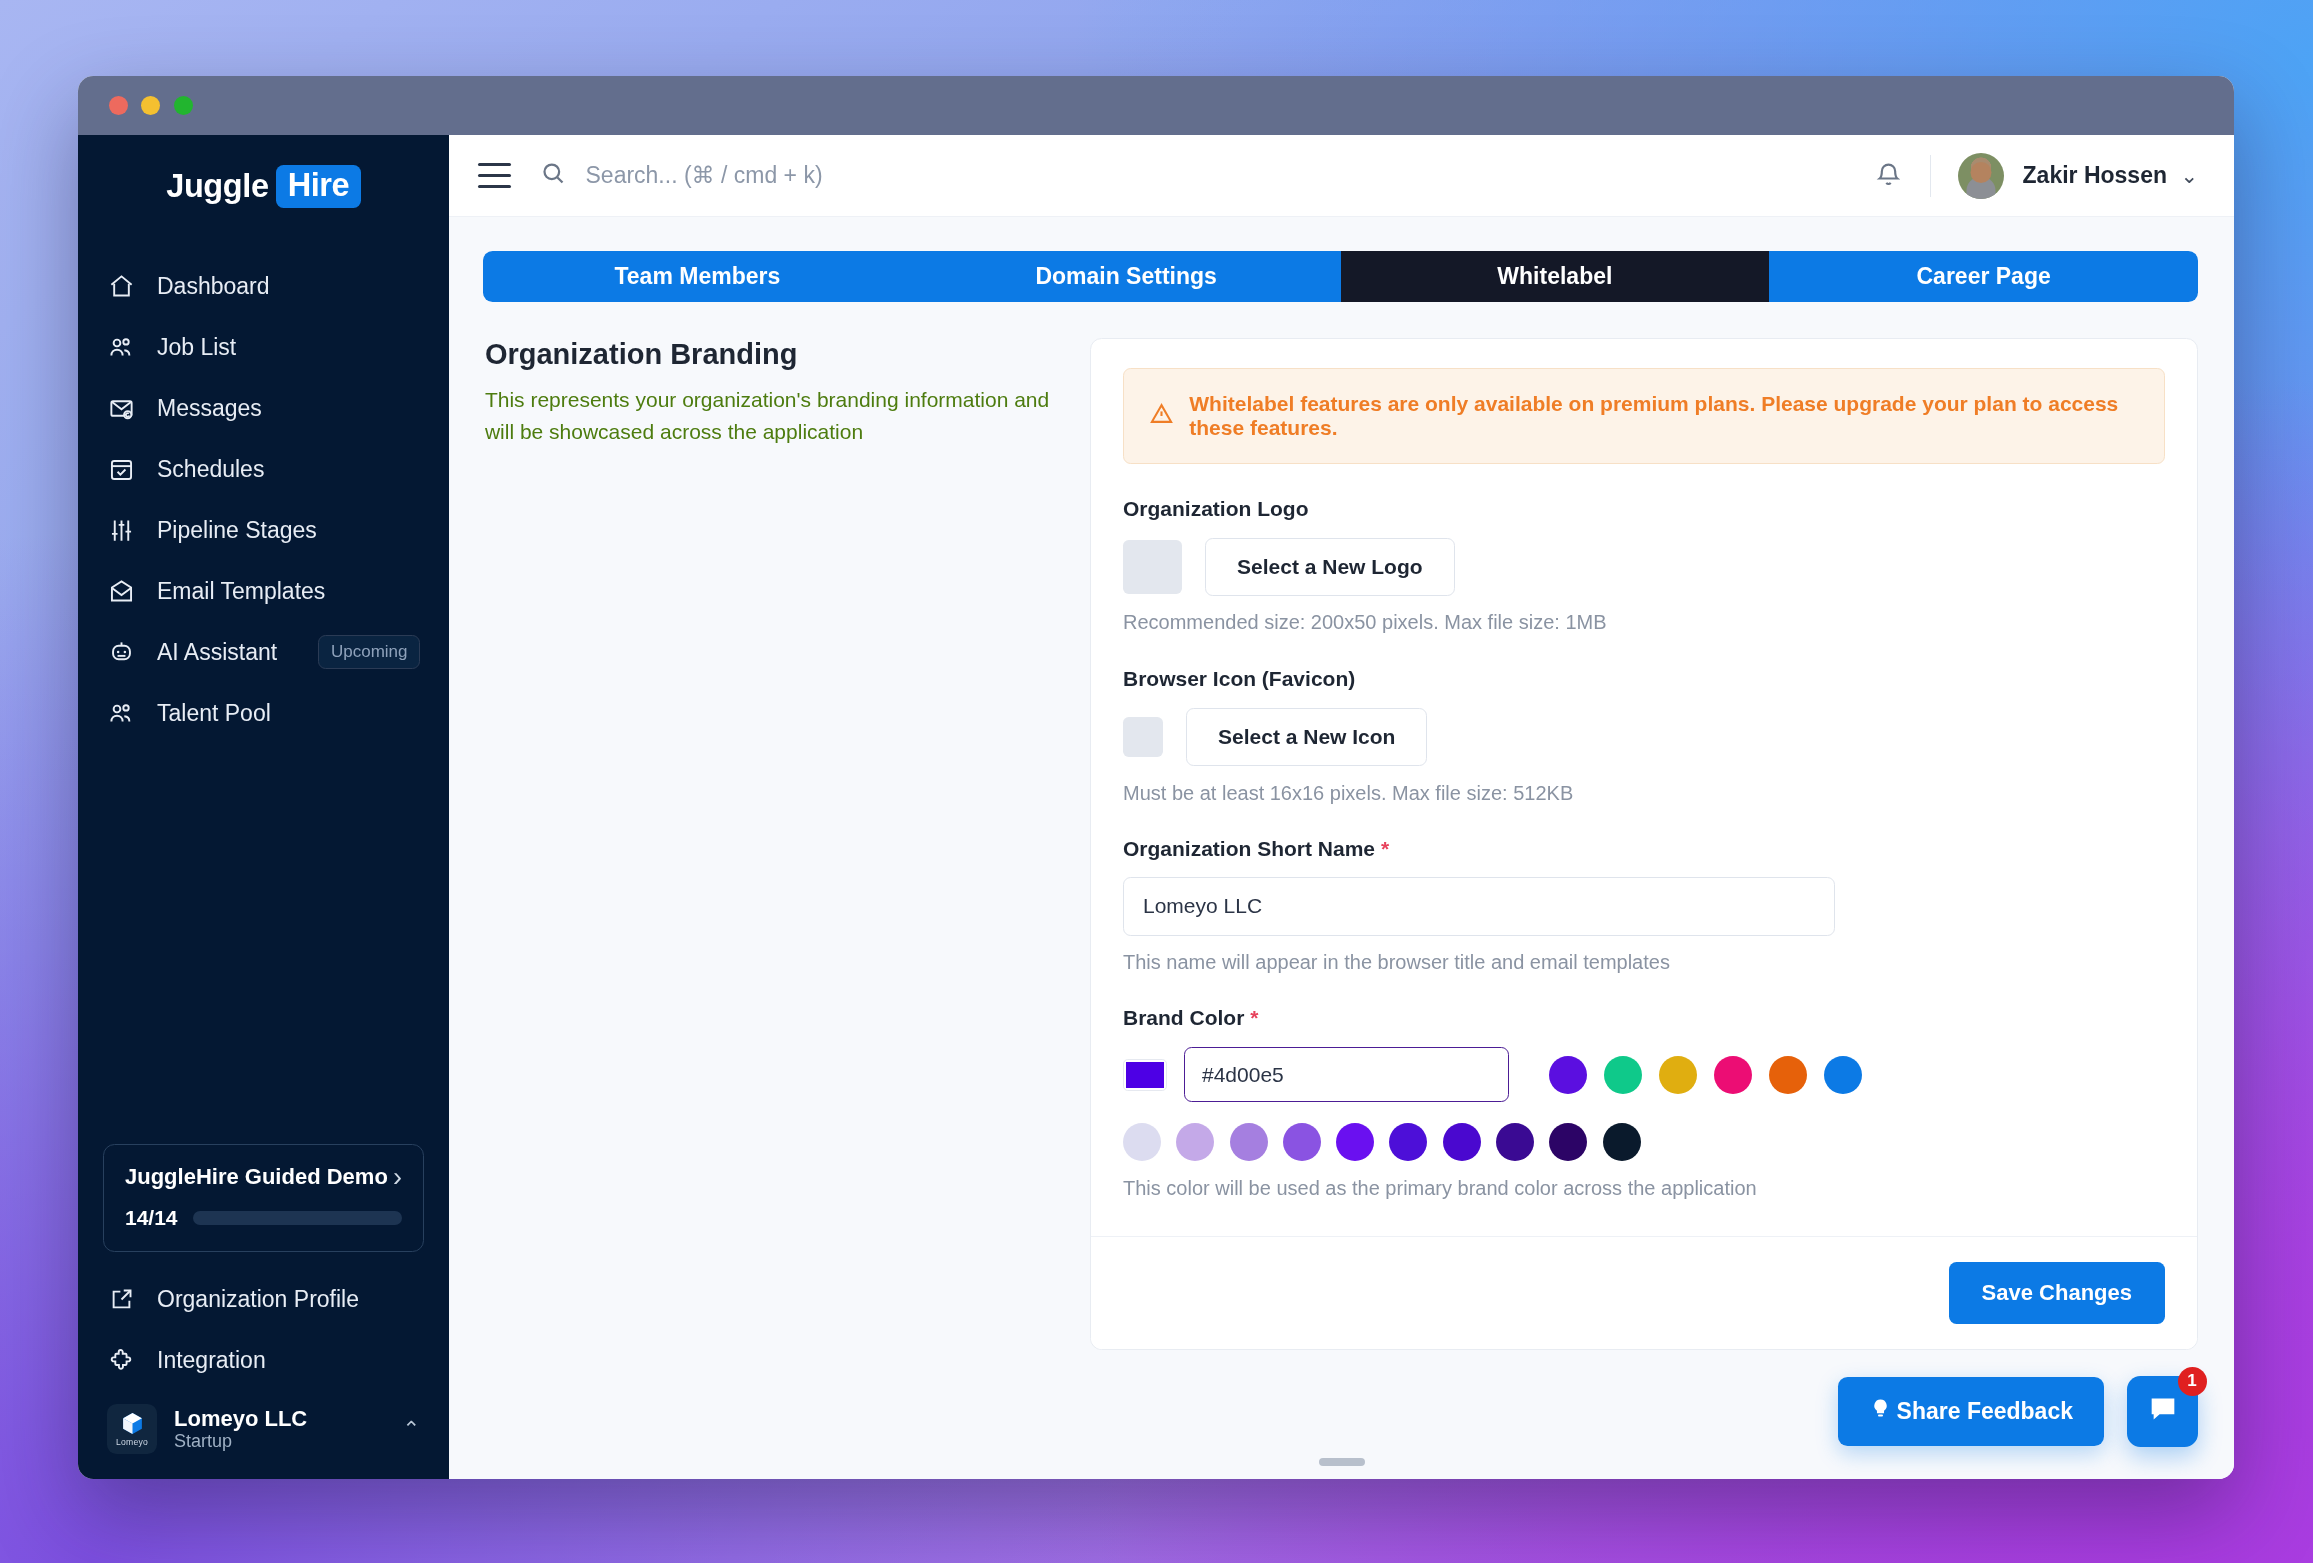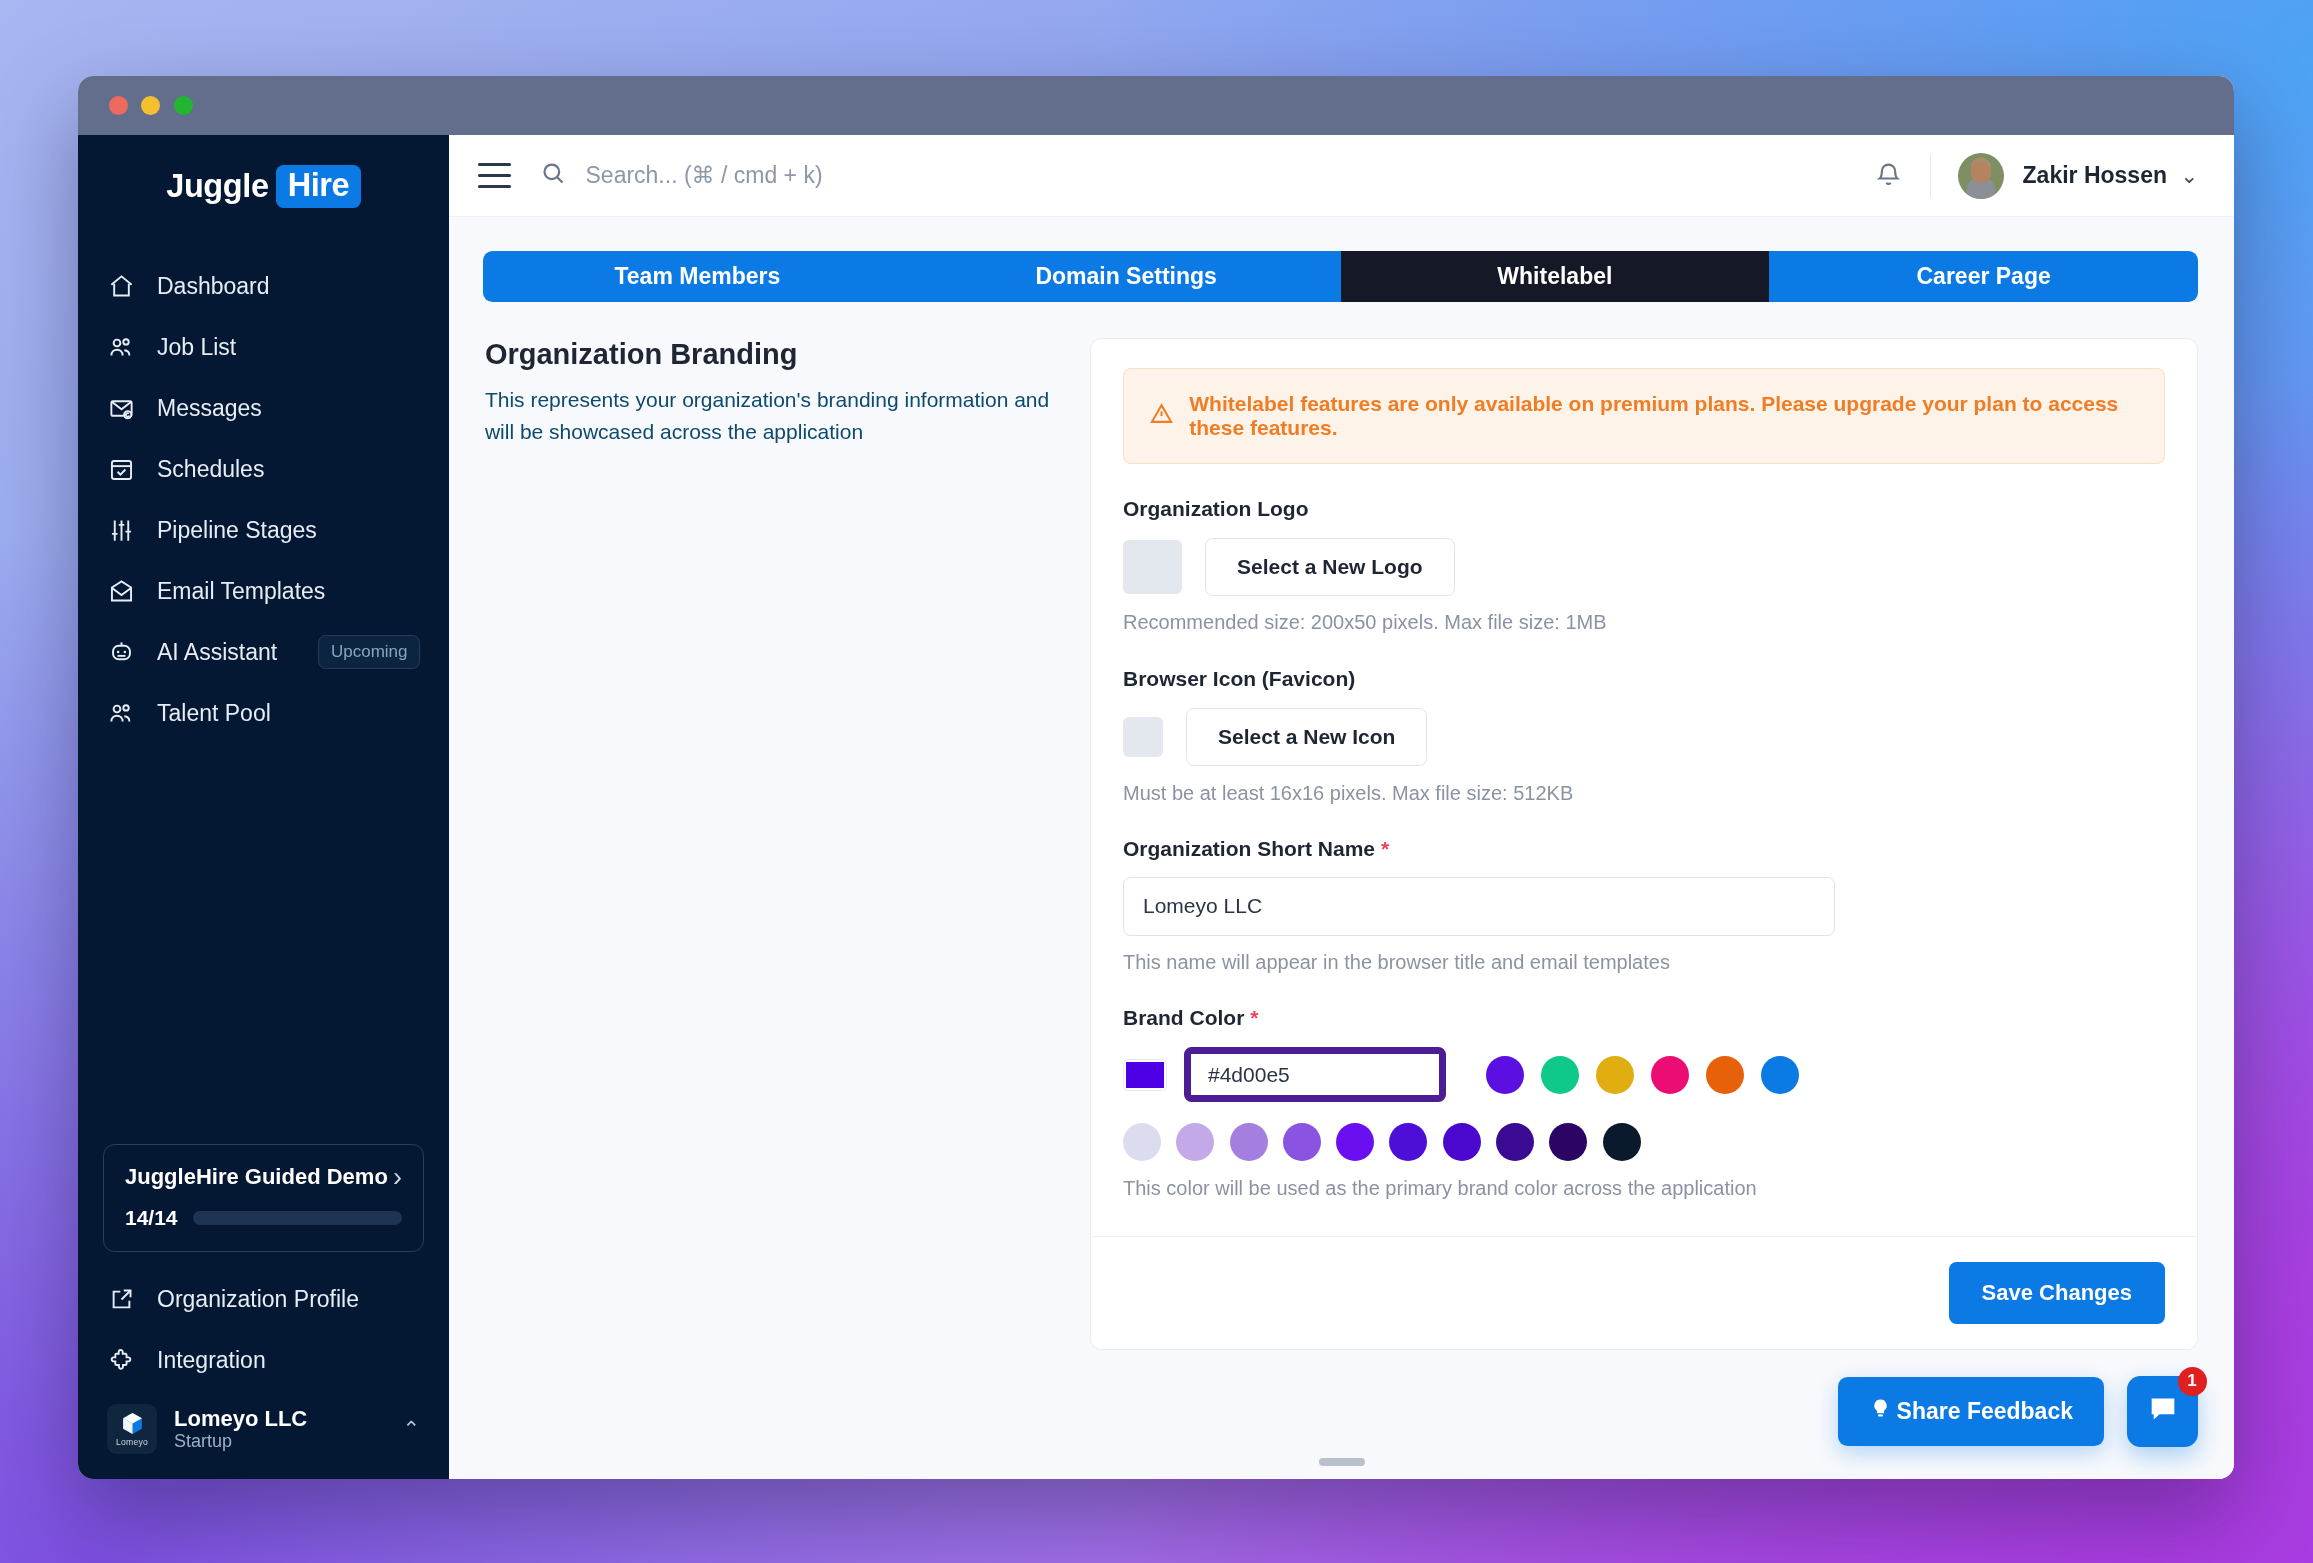"This represents your organization's" .page-sub { color: #0c4a6e -> #4d7c0f }
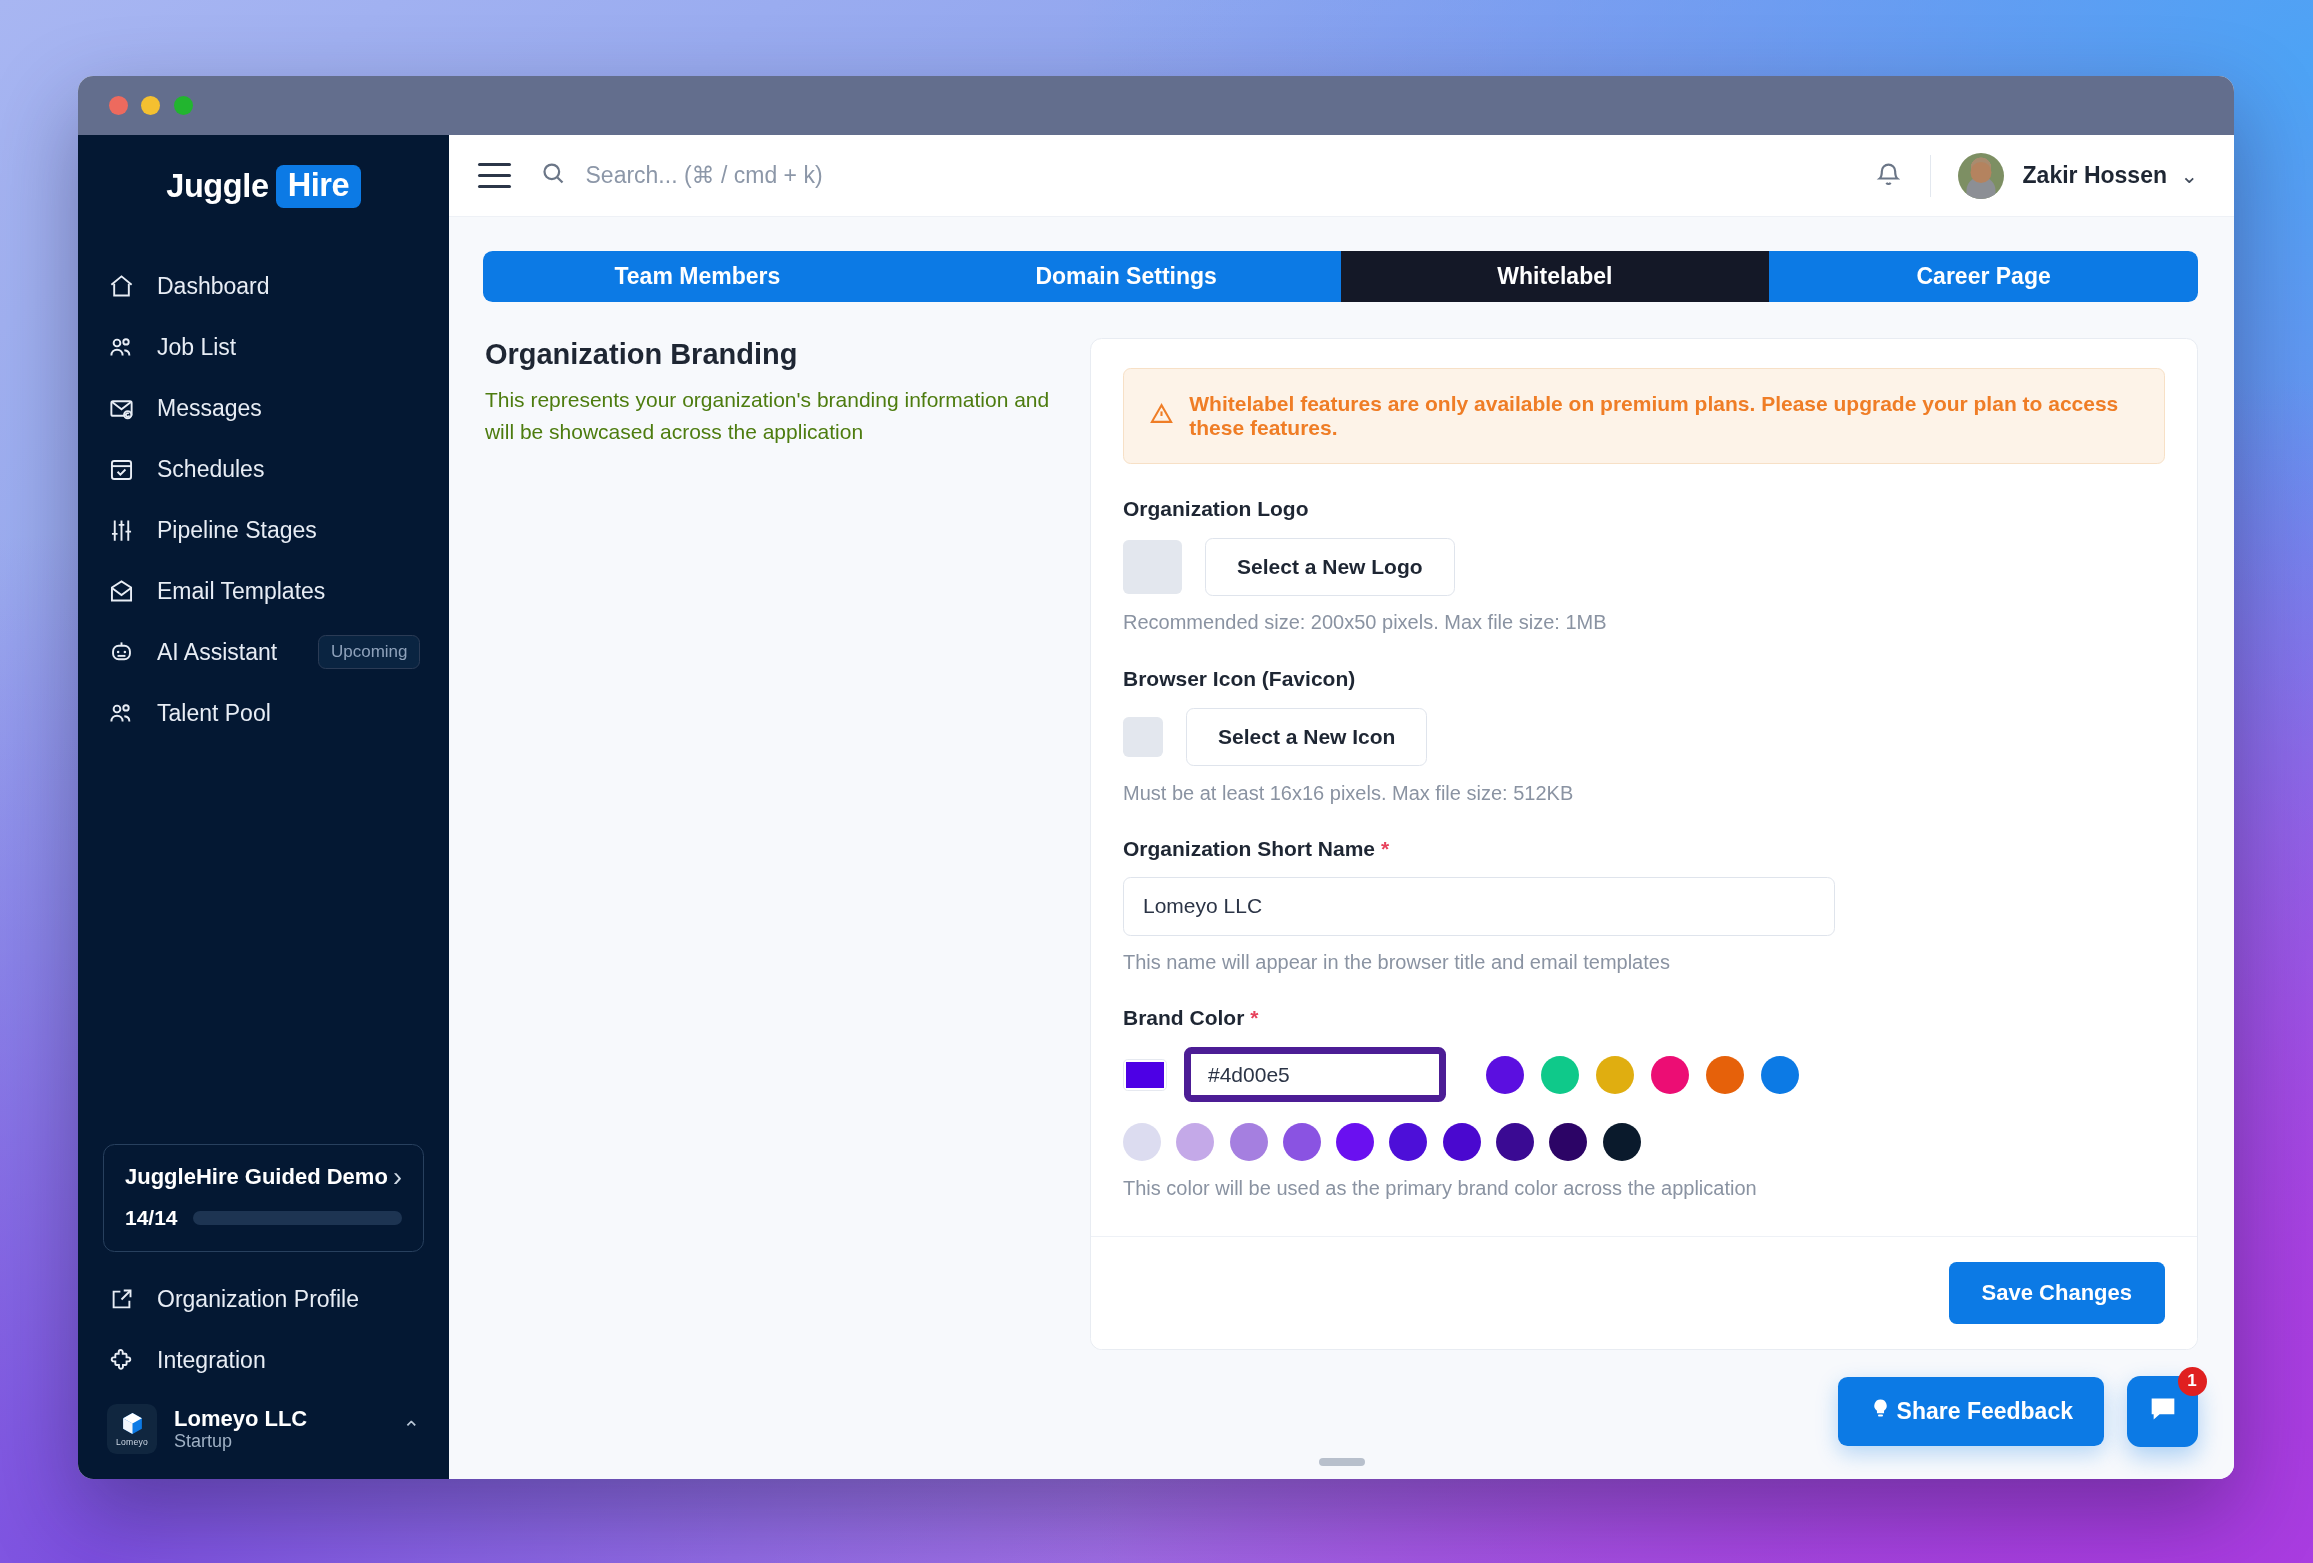"#4d00e5" .color-text { border: 7px solid #4c1d95 -> 1px solid #4c1d95; width: 262px -> 325px }
